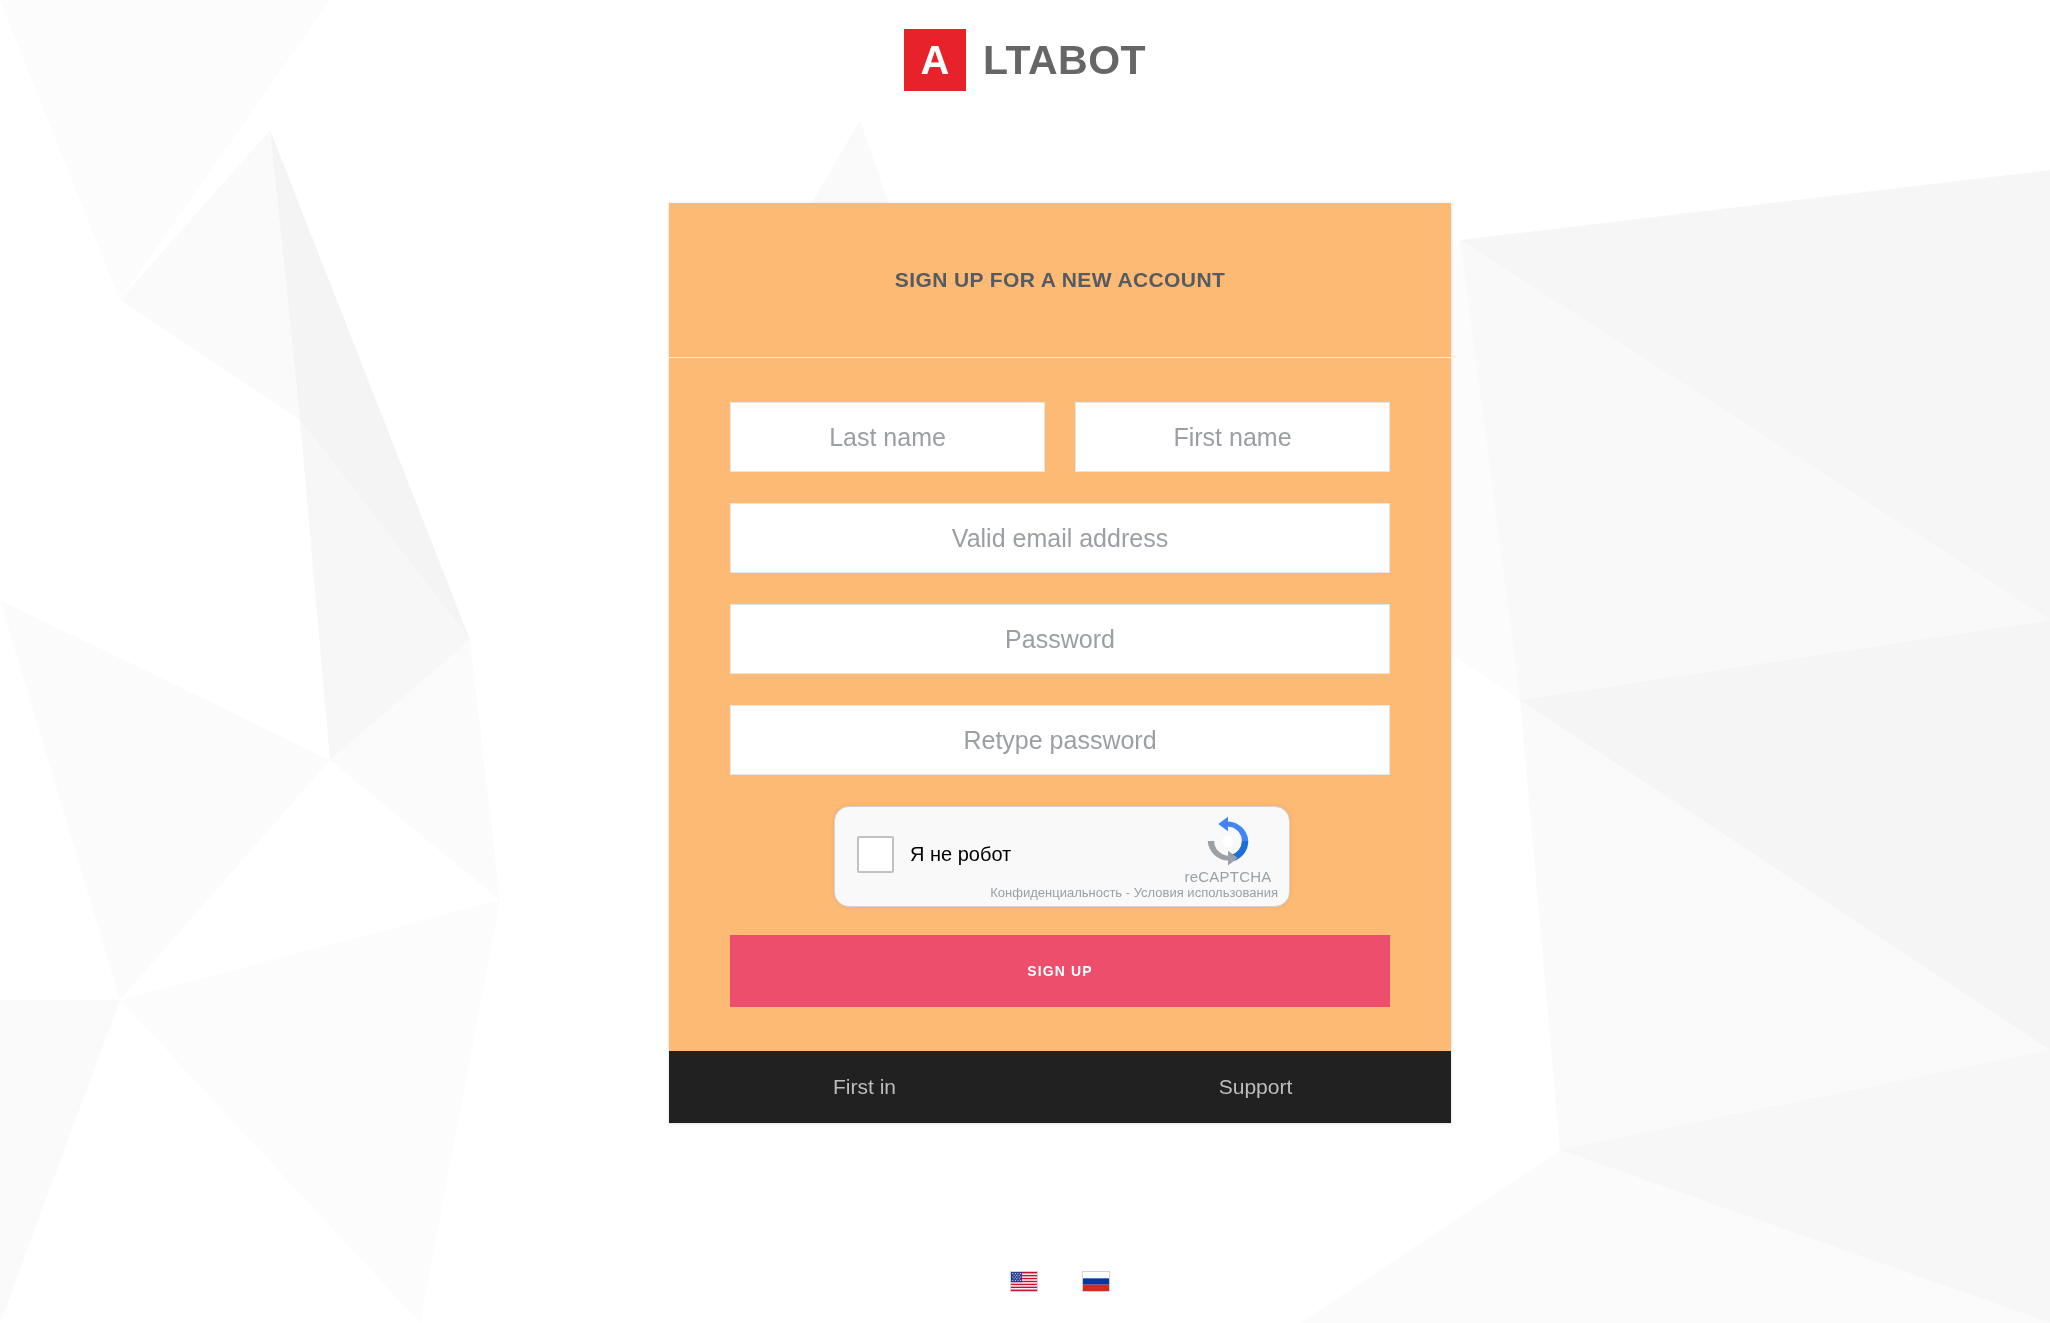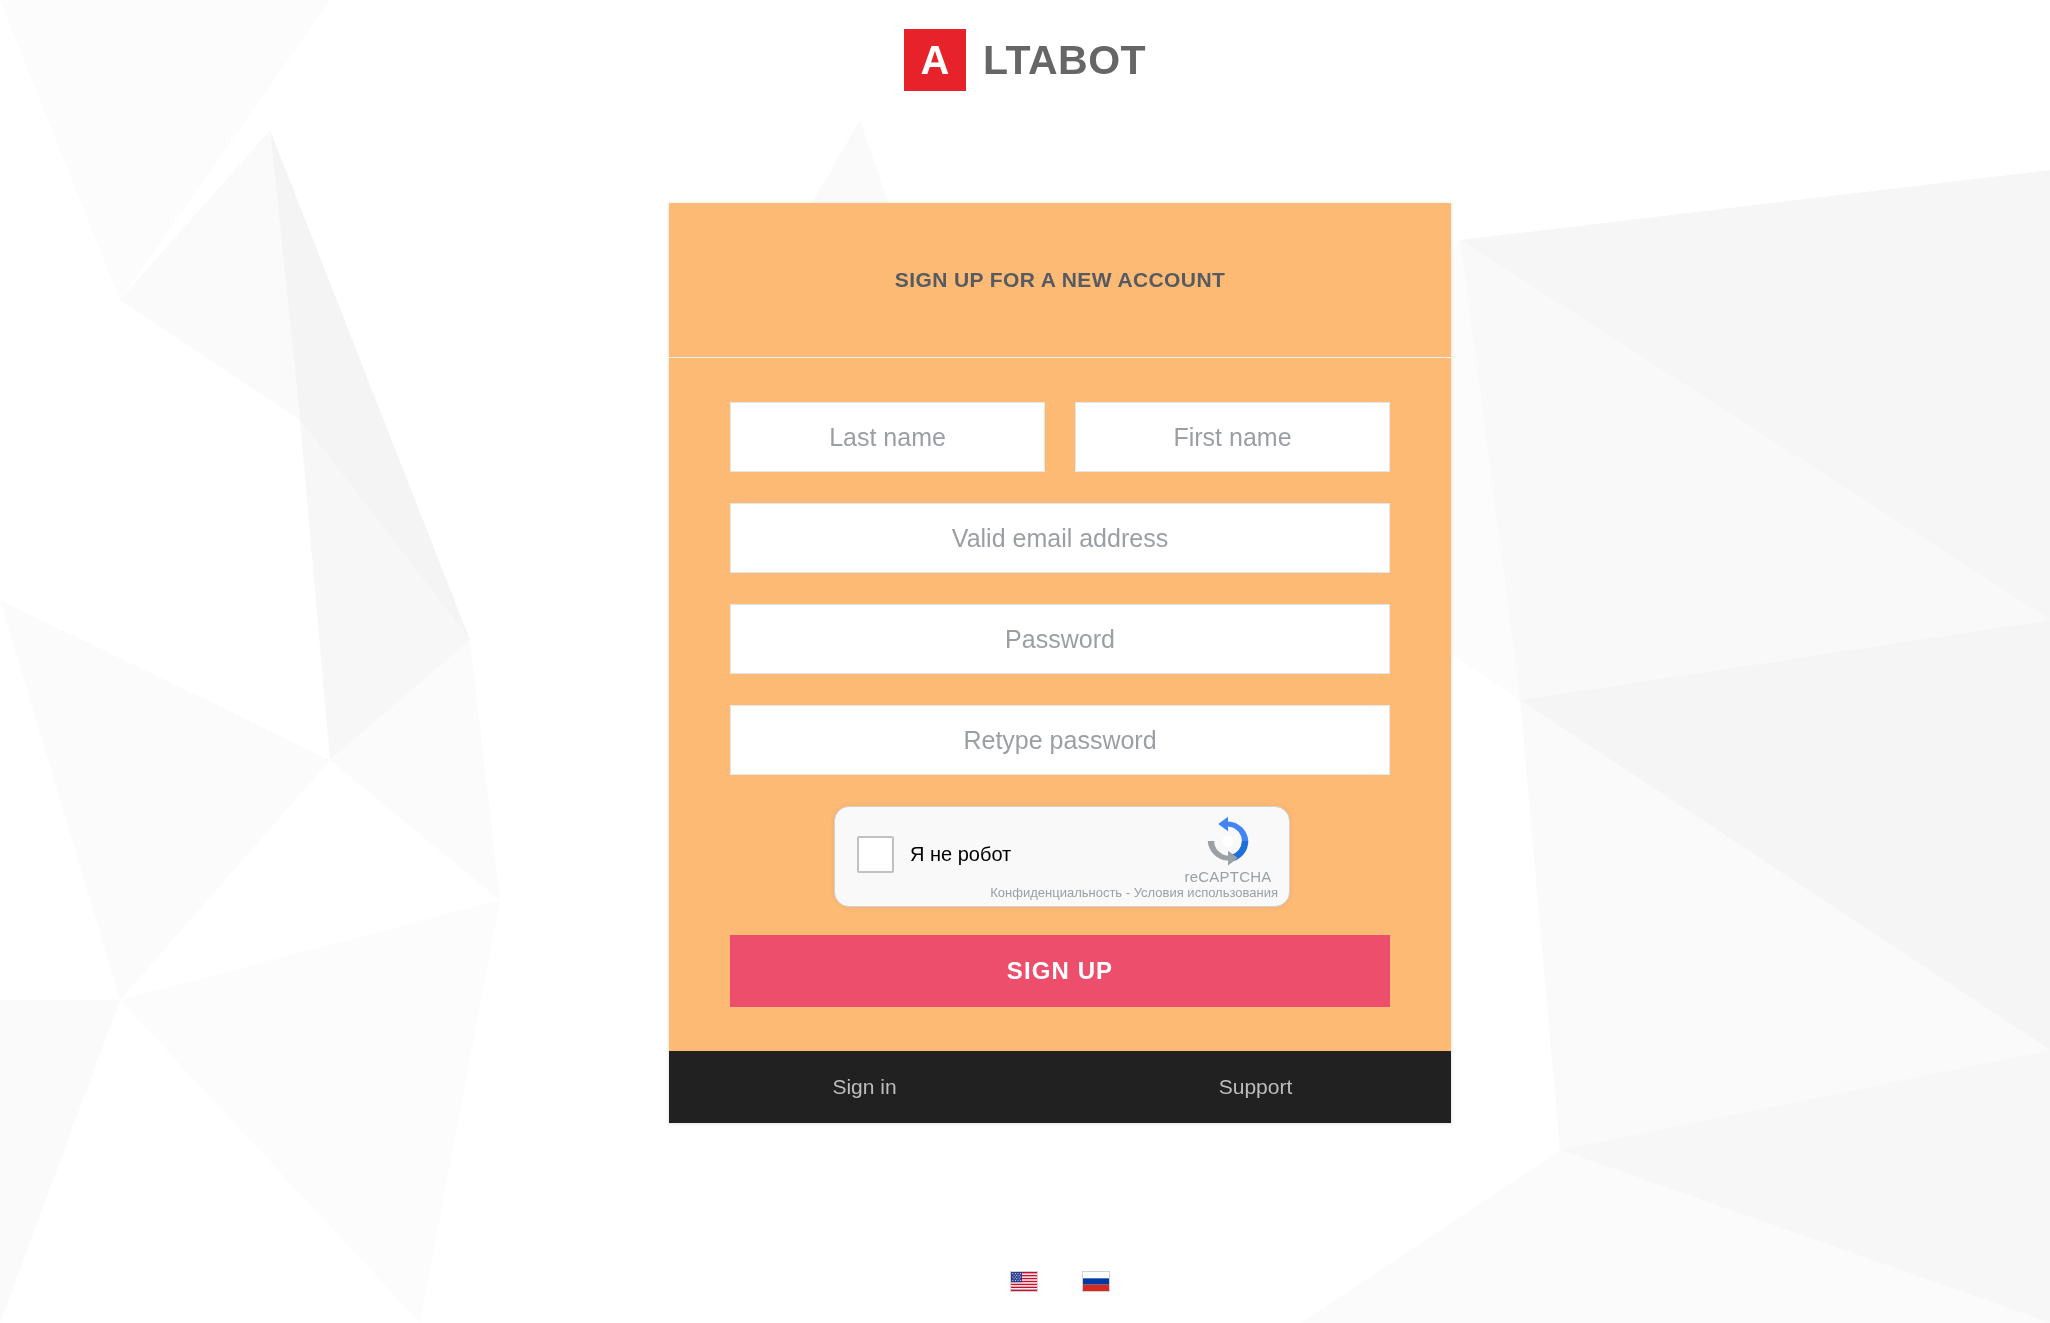"SIGN UP" .submit-button { font-size: 24px -> 14px }
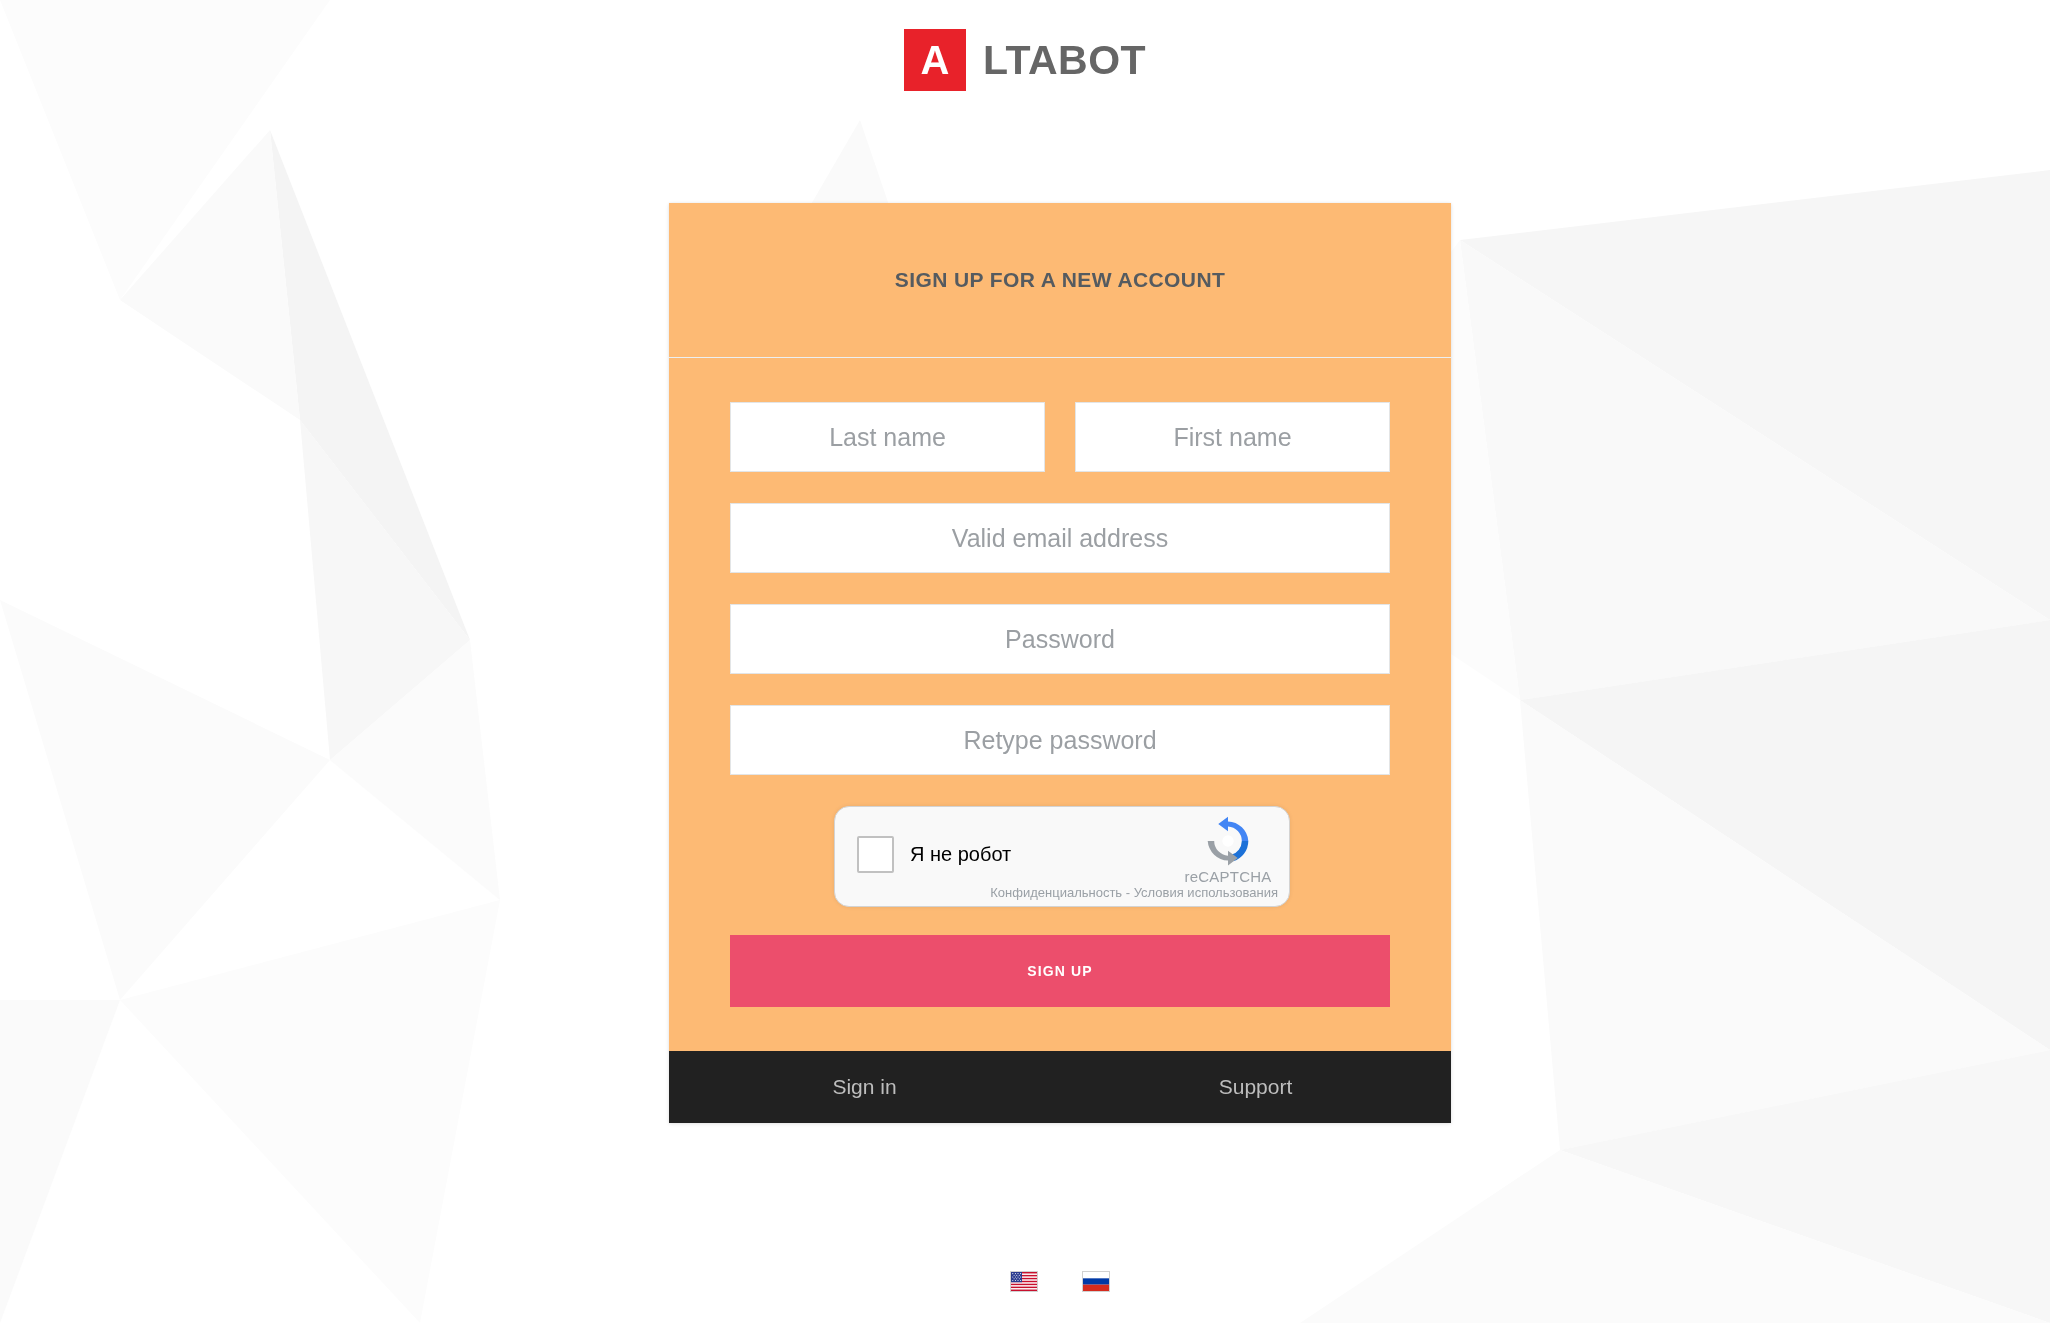"Sign in" span { text: Sign -> First }
